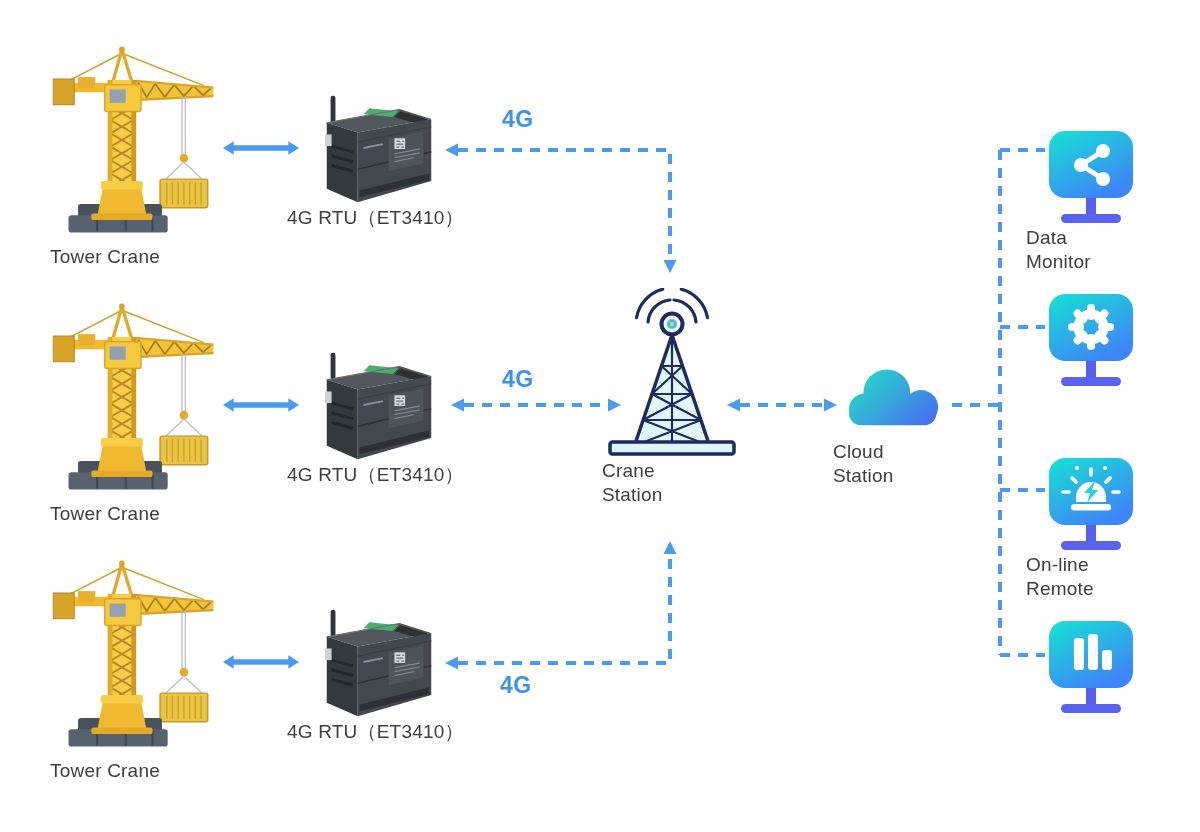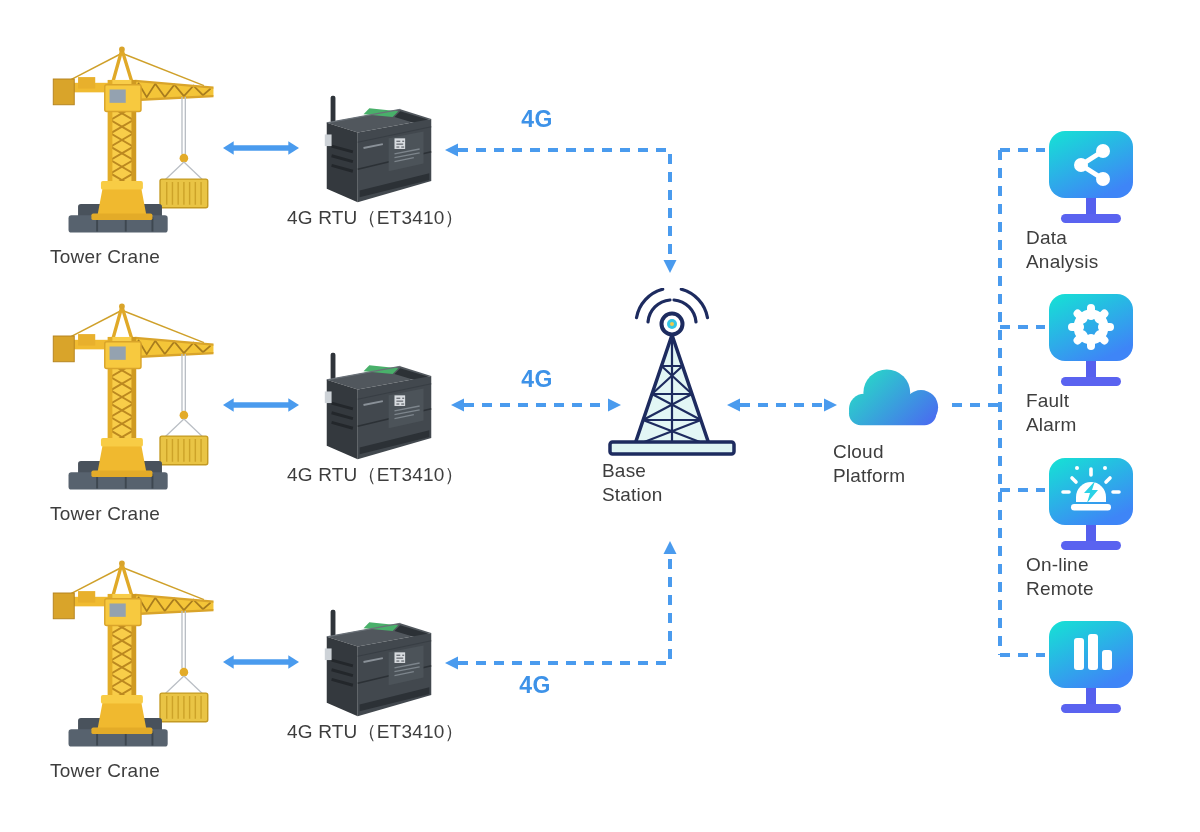"4G" .net-label { text-align: center -> left }
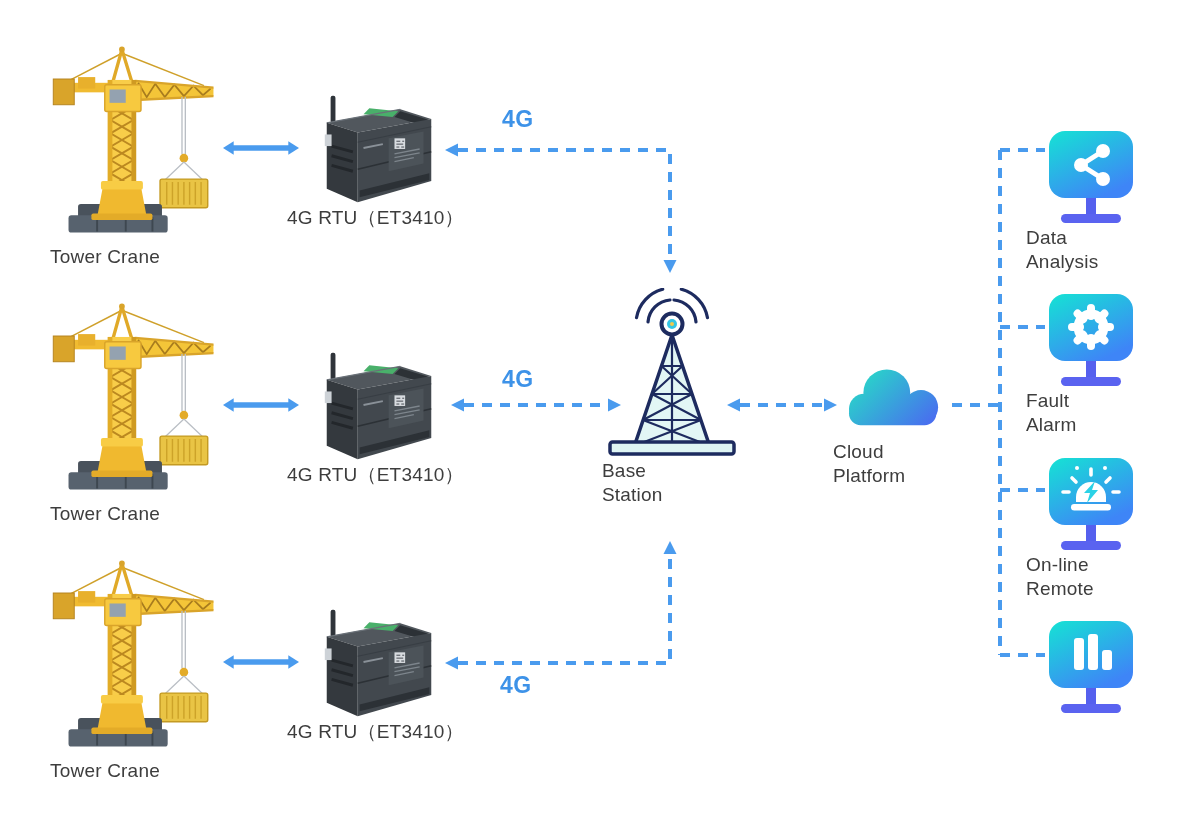"Data" div.node-label { text: Analysis -> Monitor }
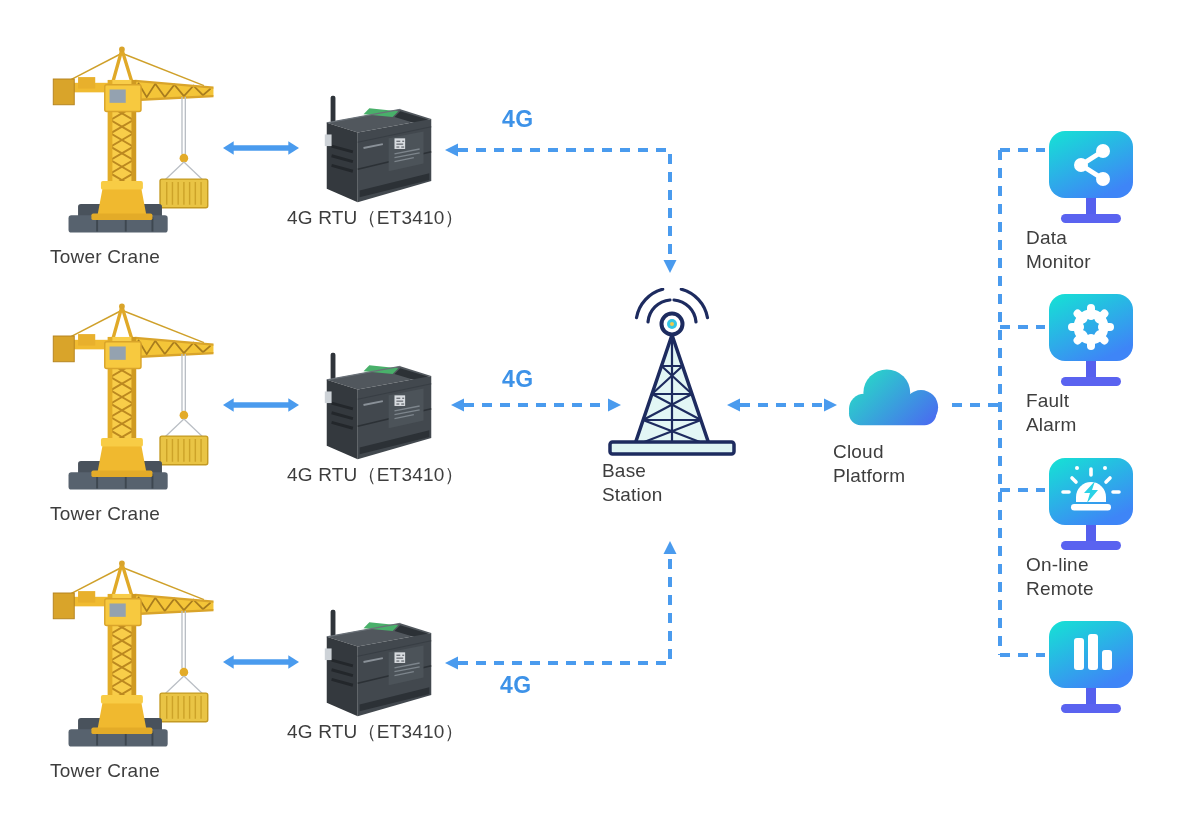"Fault" div.node-label { html: <div>Fault Alarm</div> -> none }
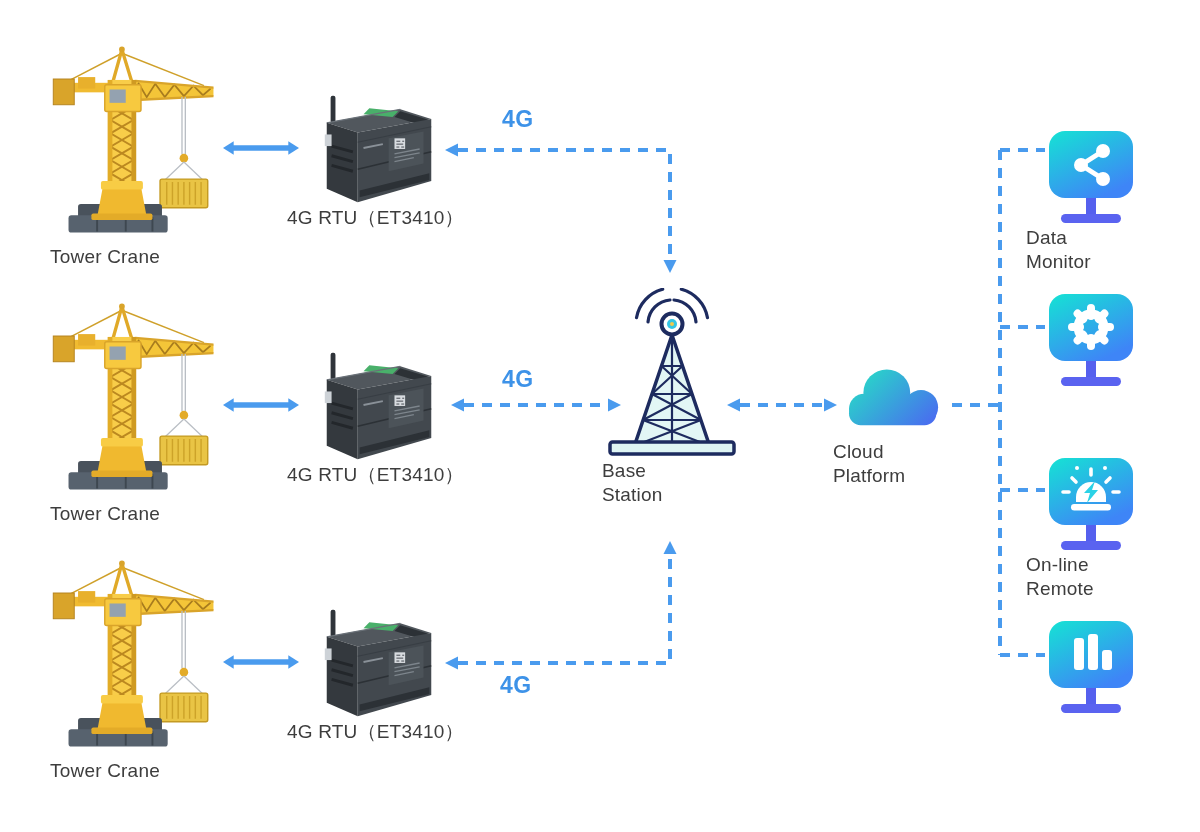"Cloud" div.node-label { text: Platform -> Station }
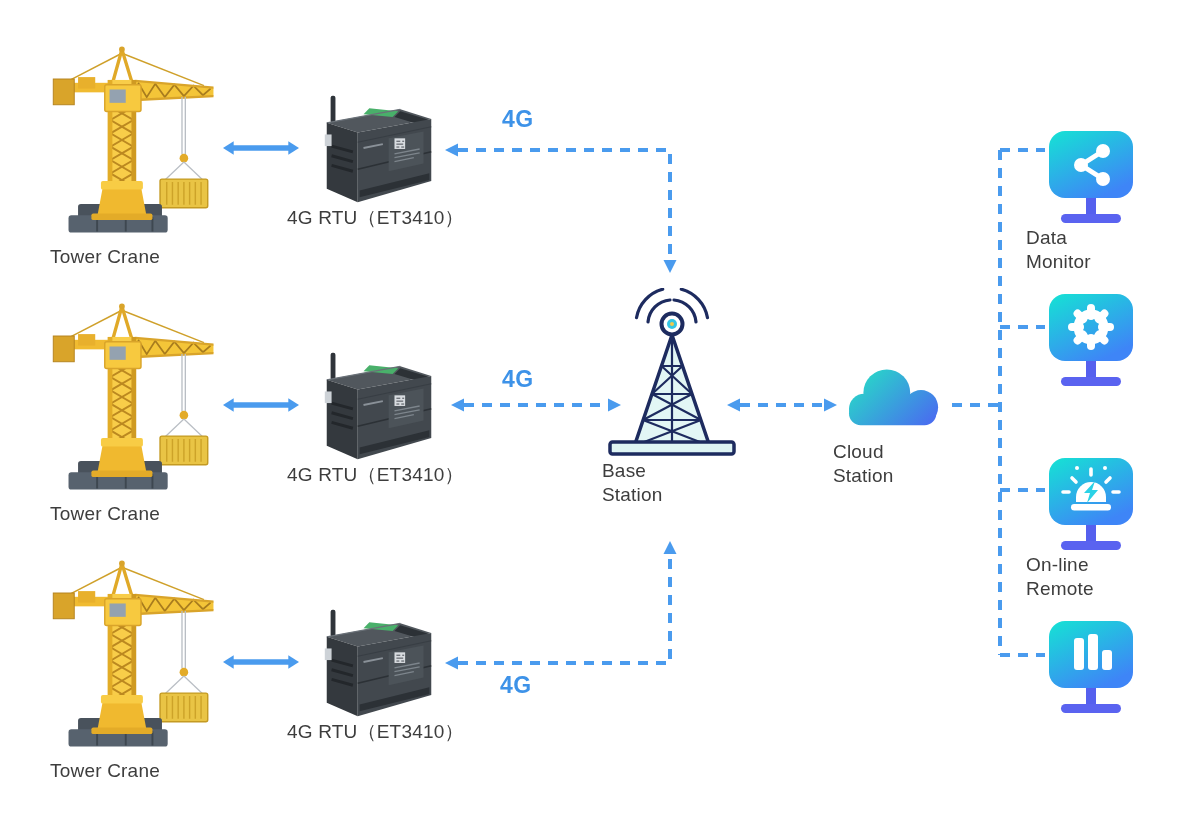"Base" div.node-label { text: Base -> Crane }
